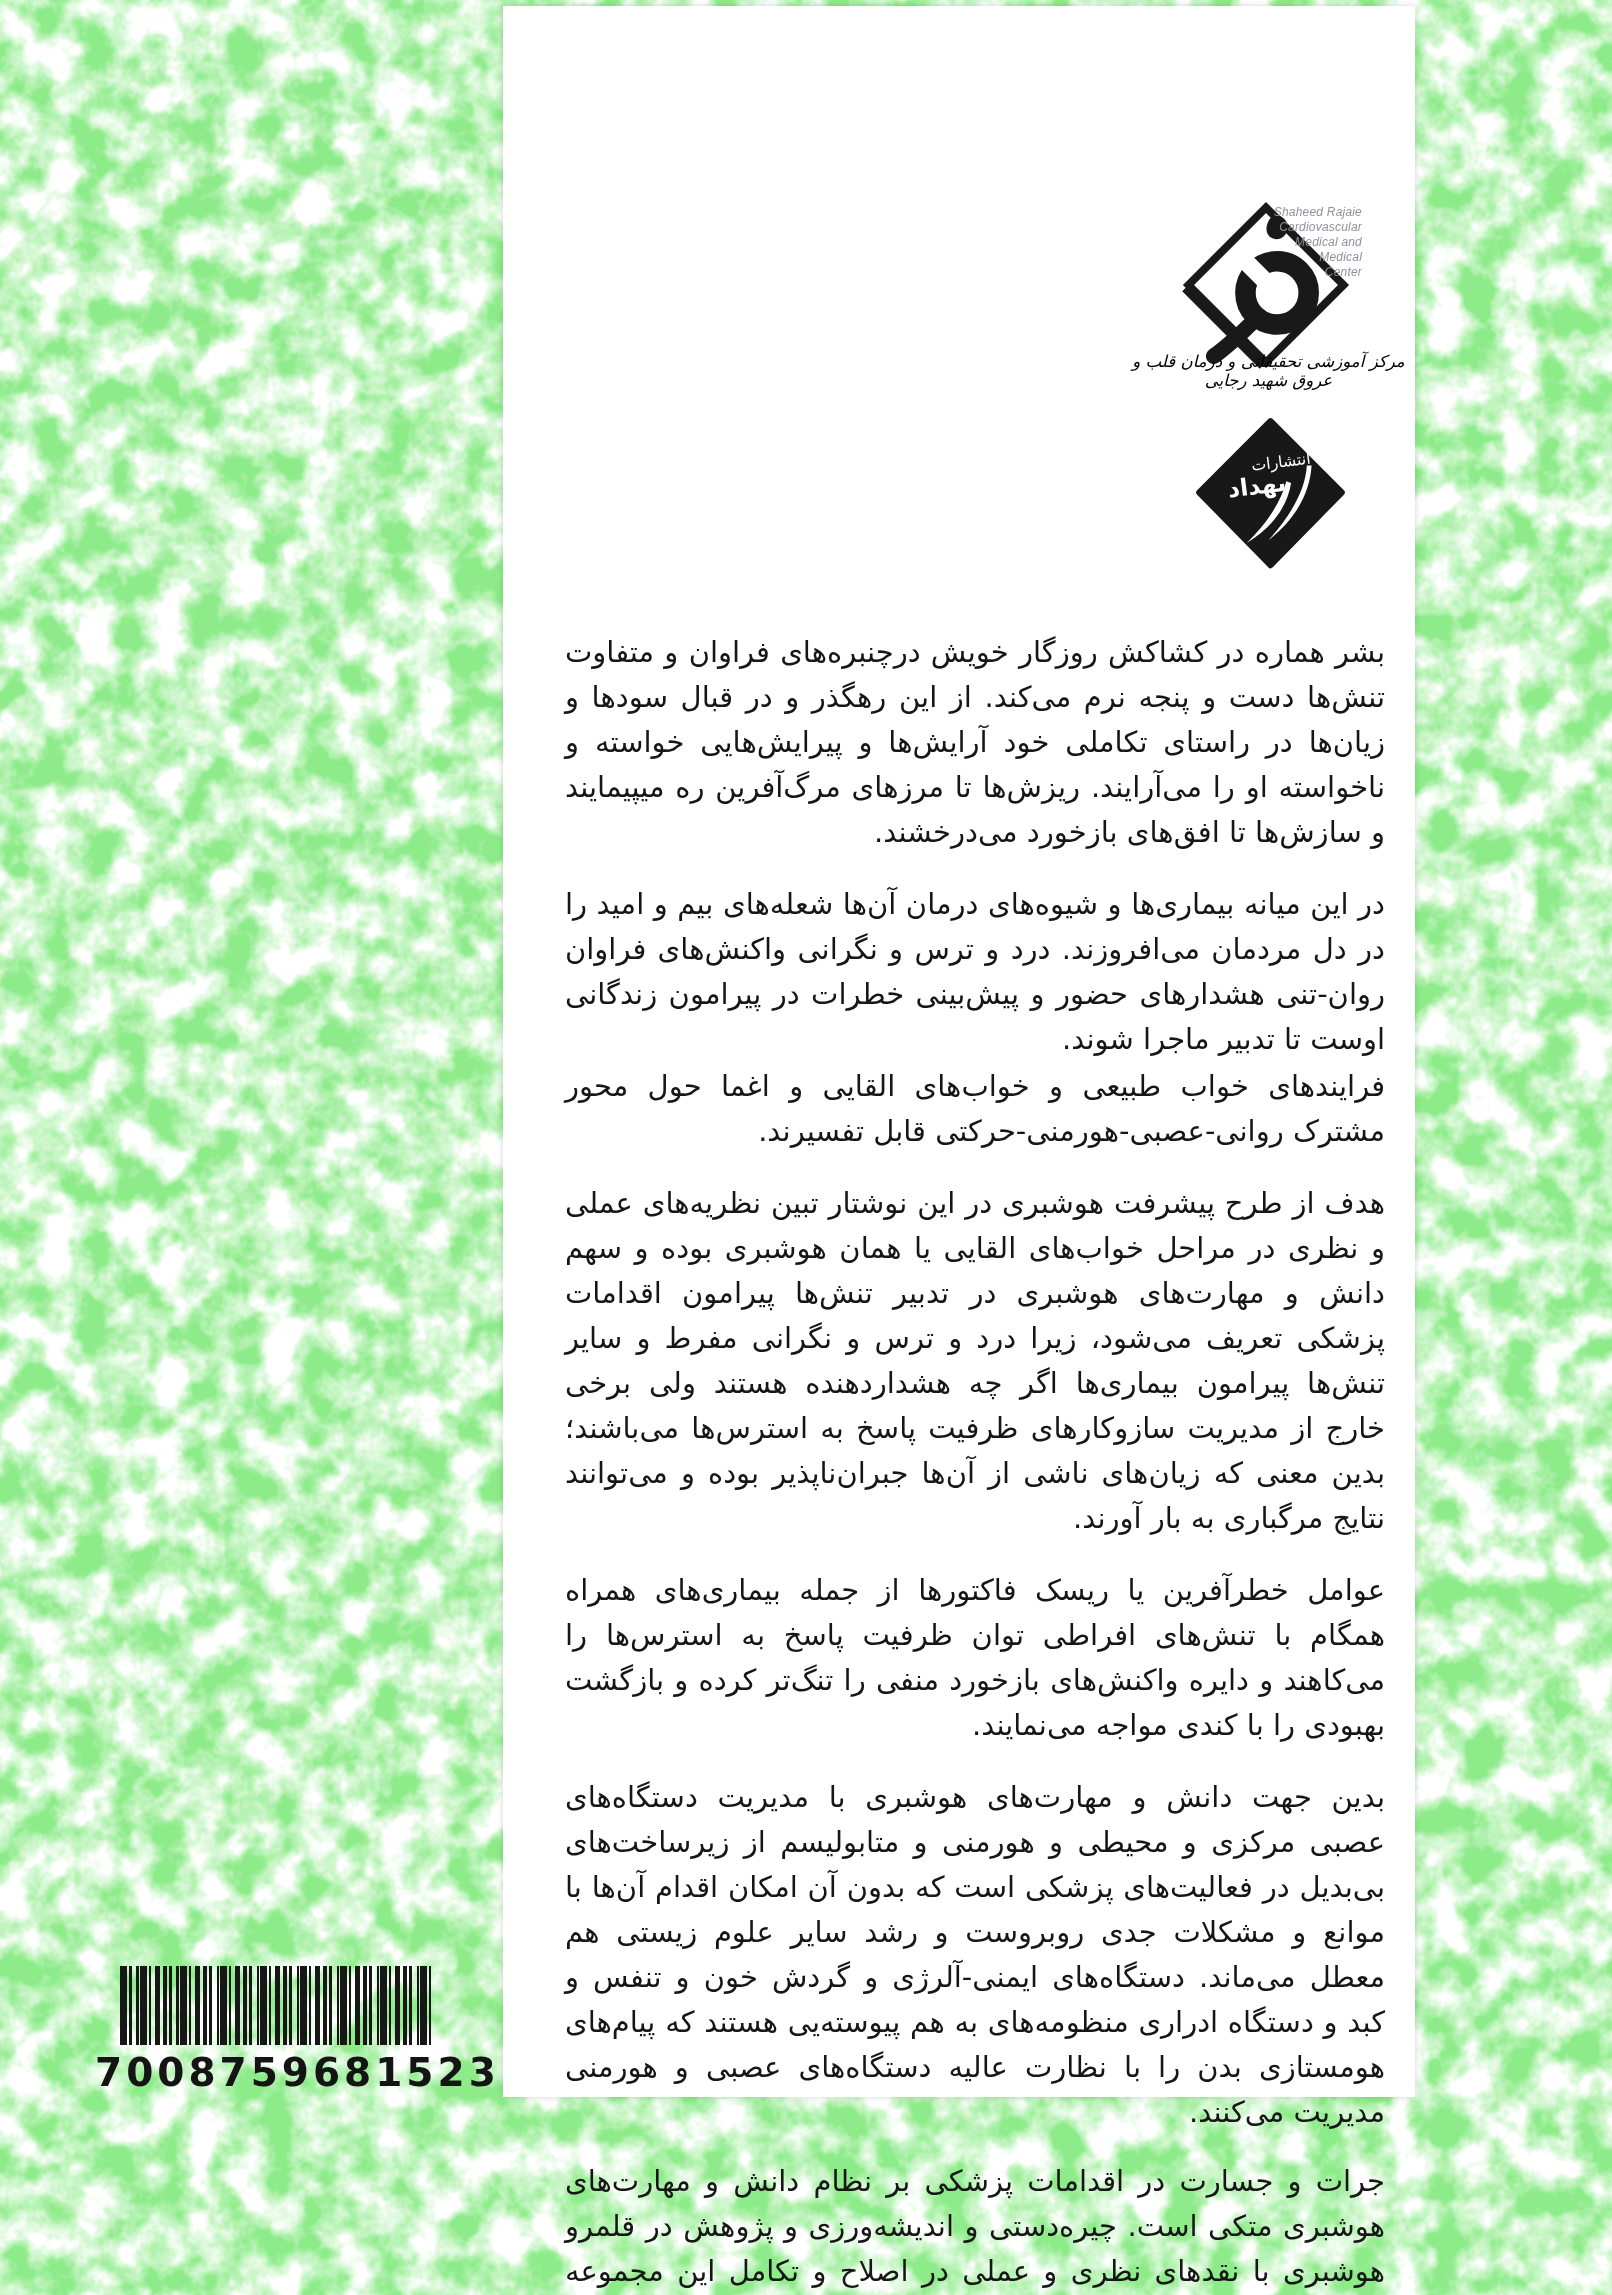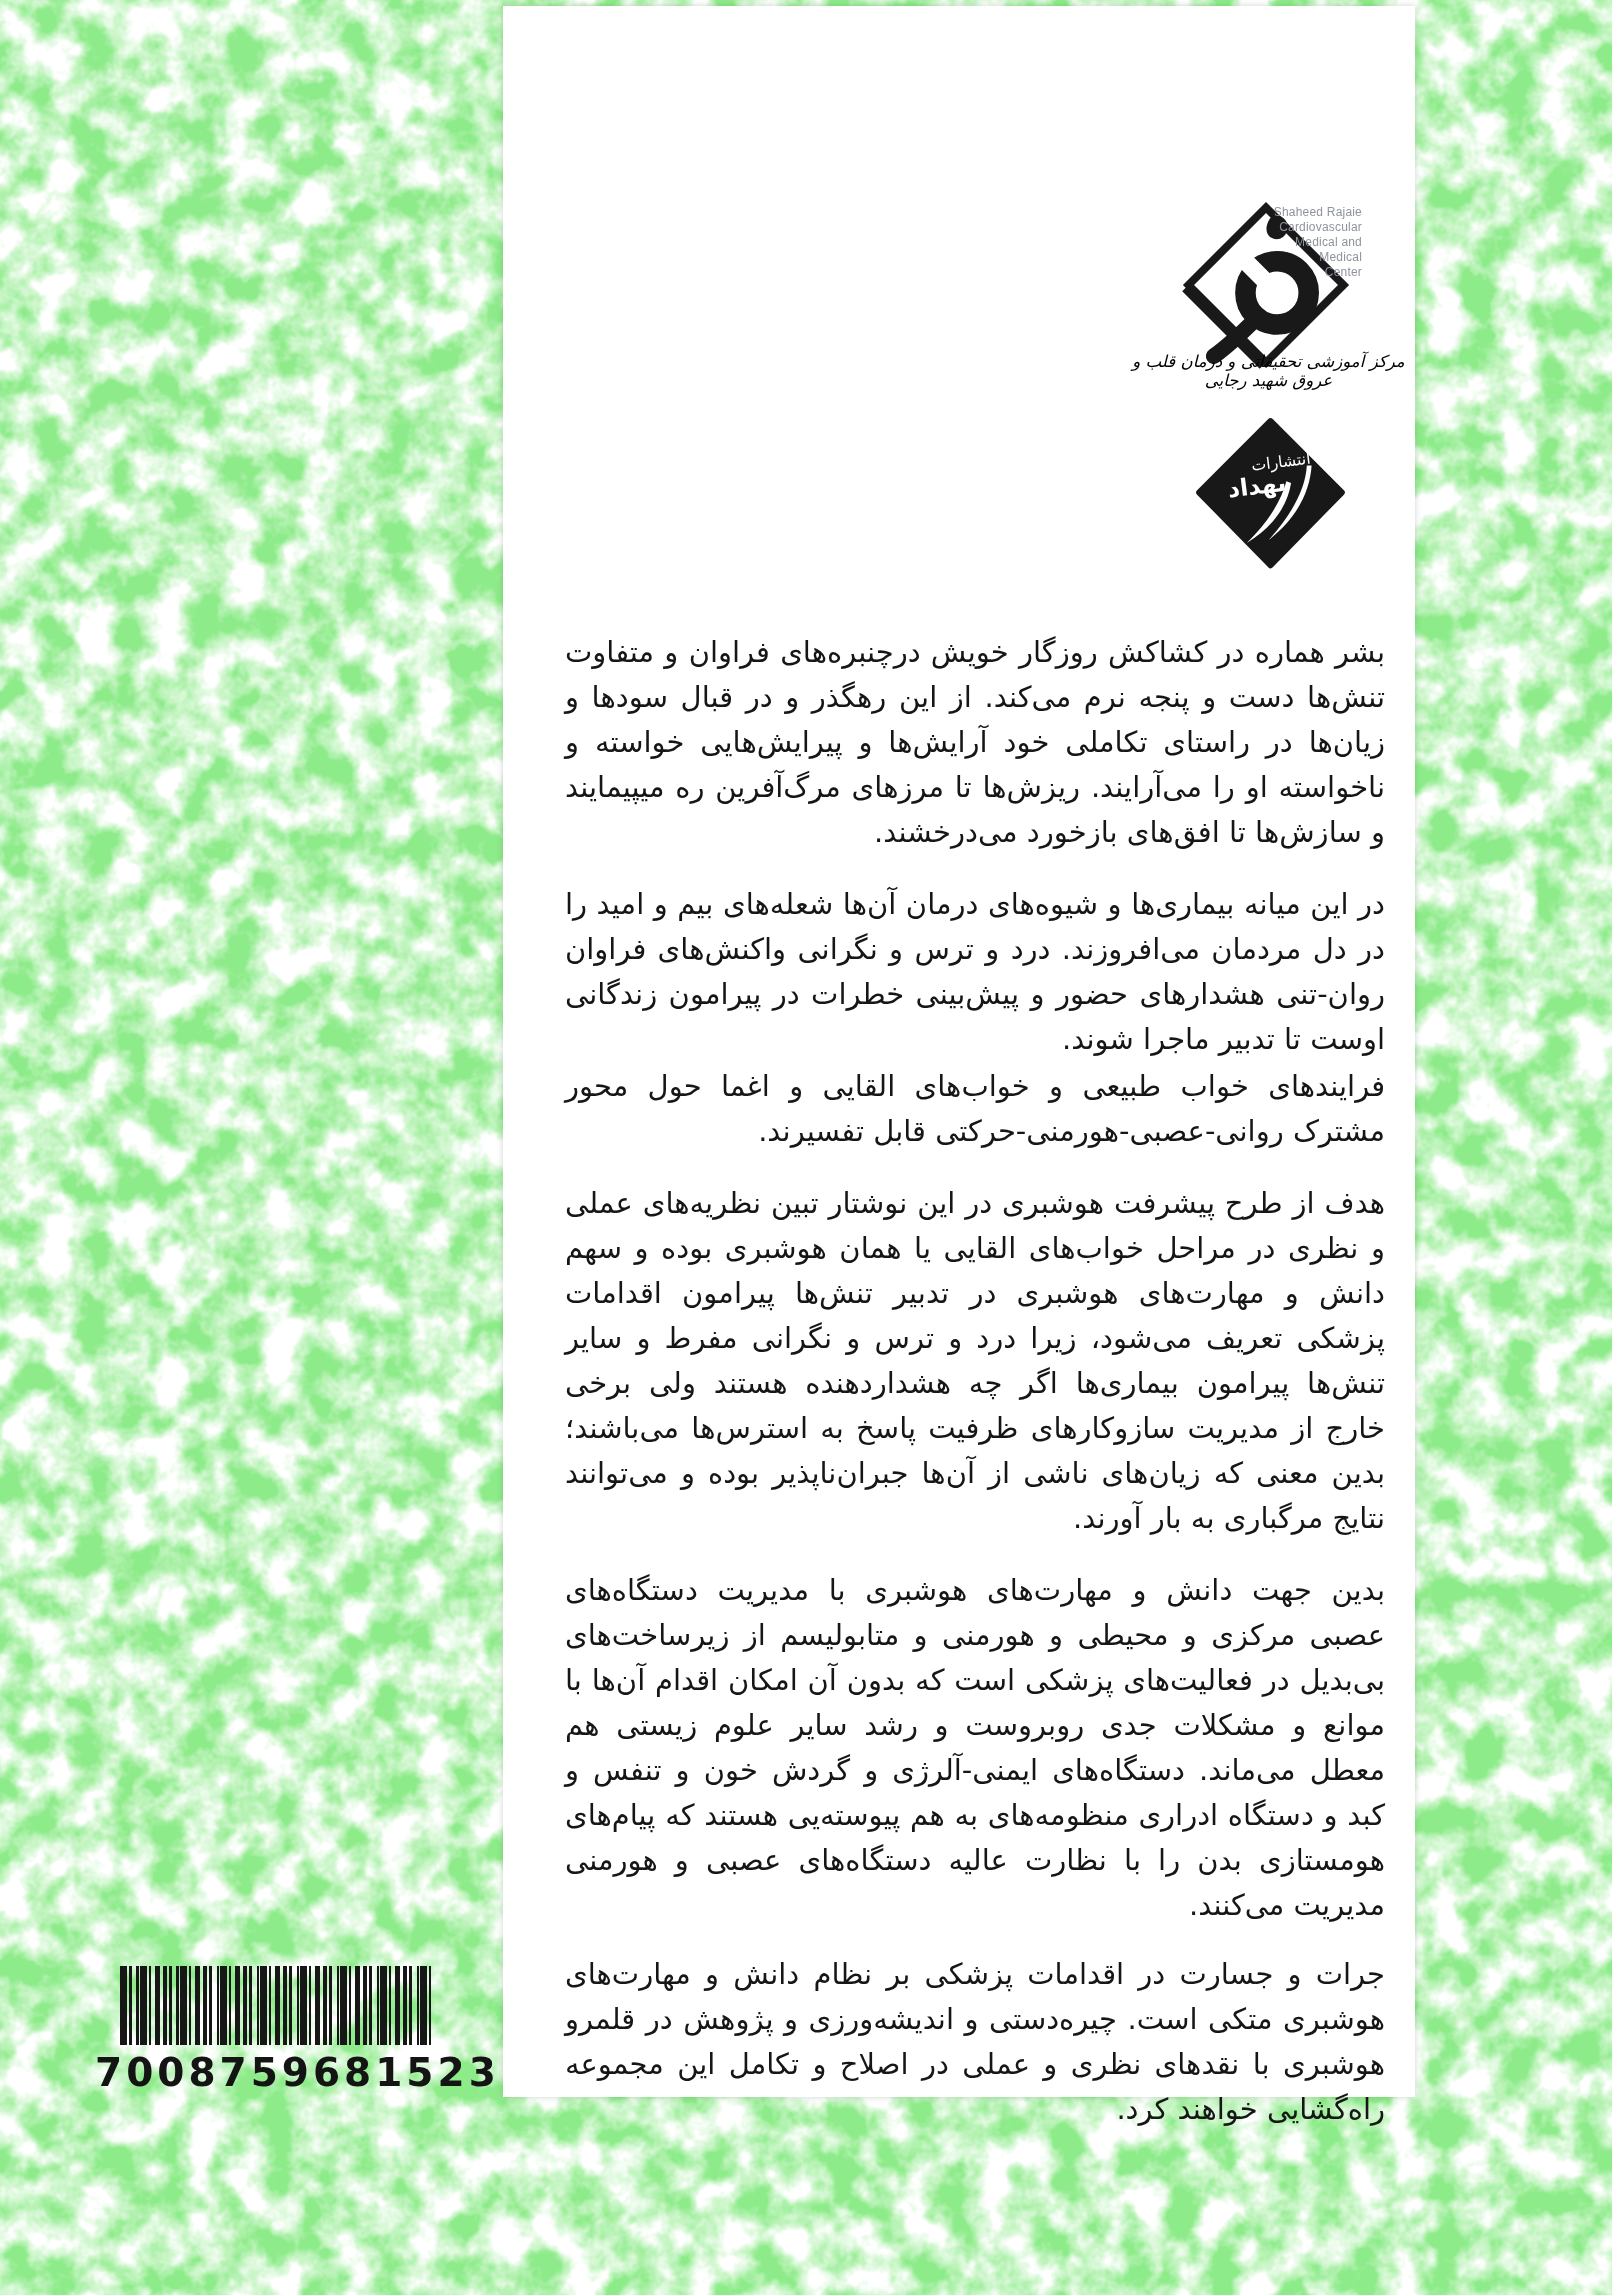"Shaheed Rajaie" .rajaie-english { font-style: none -> italic }
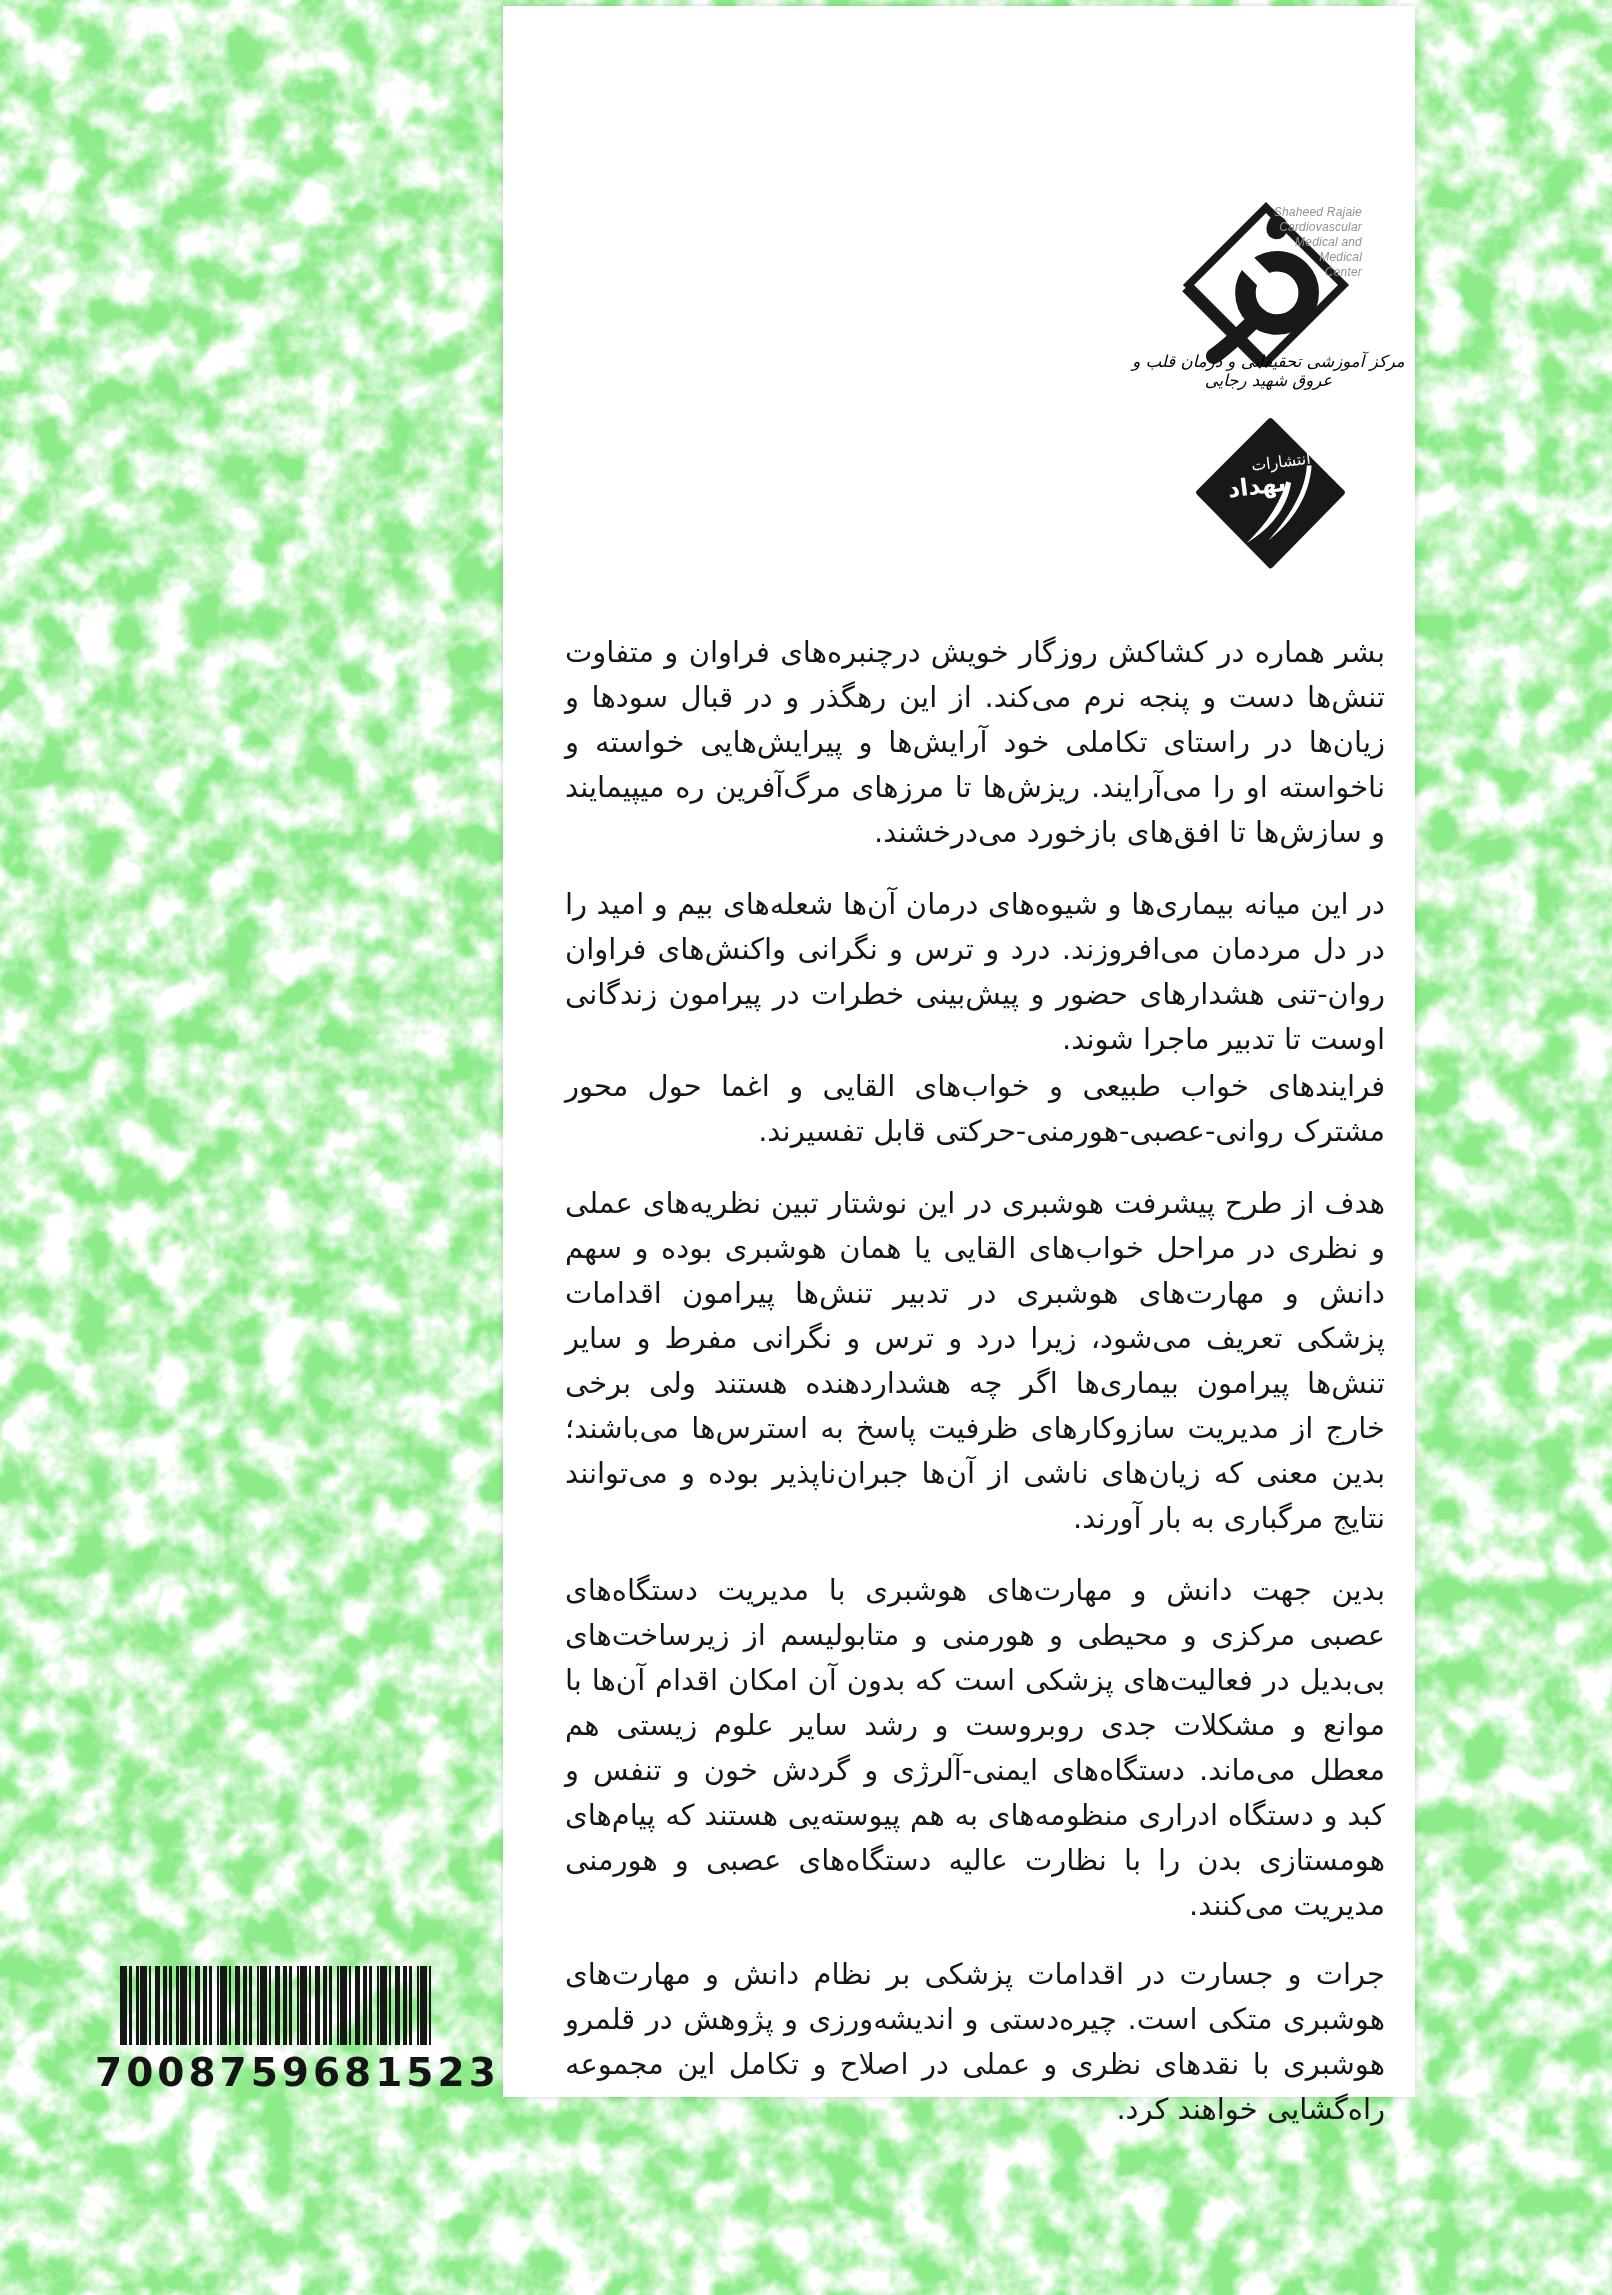"عوامل خطرآفرین یا ریسک فاکتورها" p { html: none -> <p>عوامل خطرآفرین یا ریسک فاکتورها از جمله بیماری‌های همراه همگام با تنش‌های افراطی توان ظرفیت پاسخ به استرس‌ها را می‌کاهند و دایره واکنش‌های بازخورد منفی را تنگ‌تر کرده و بازگشت بهبودی را با کندی مواجه می‌نمایند.</p> }
